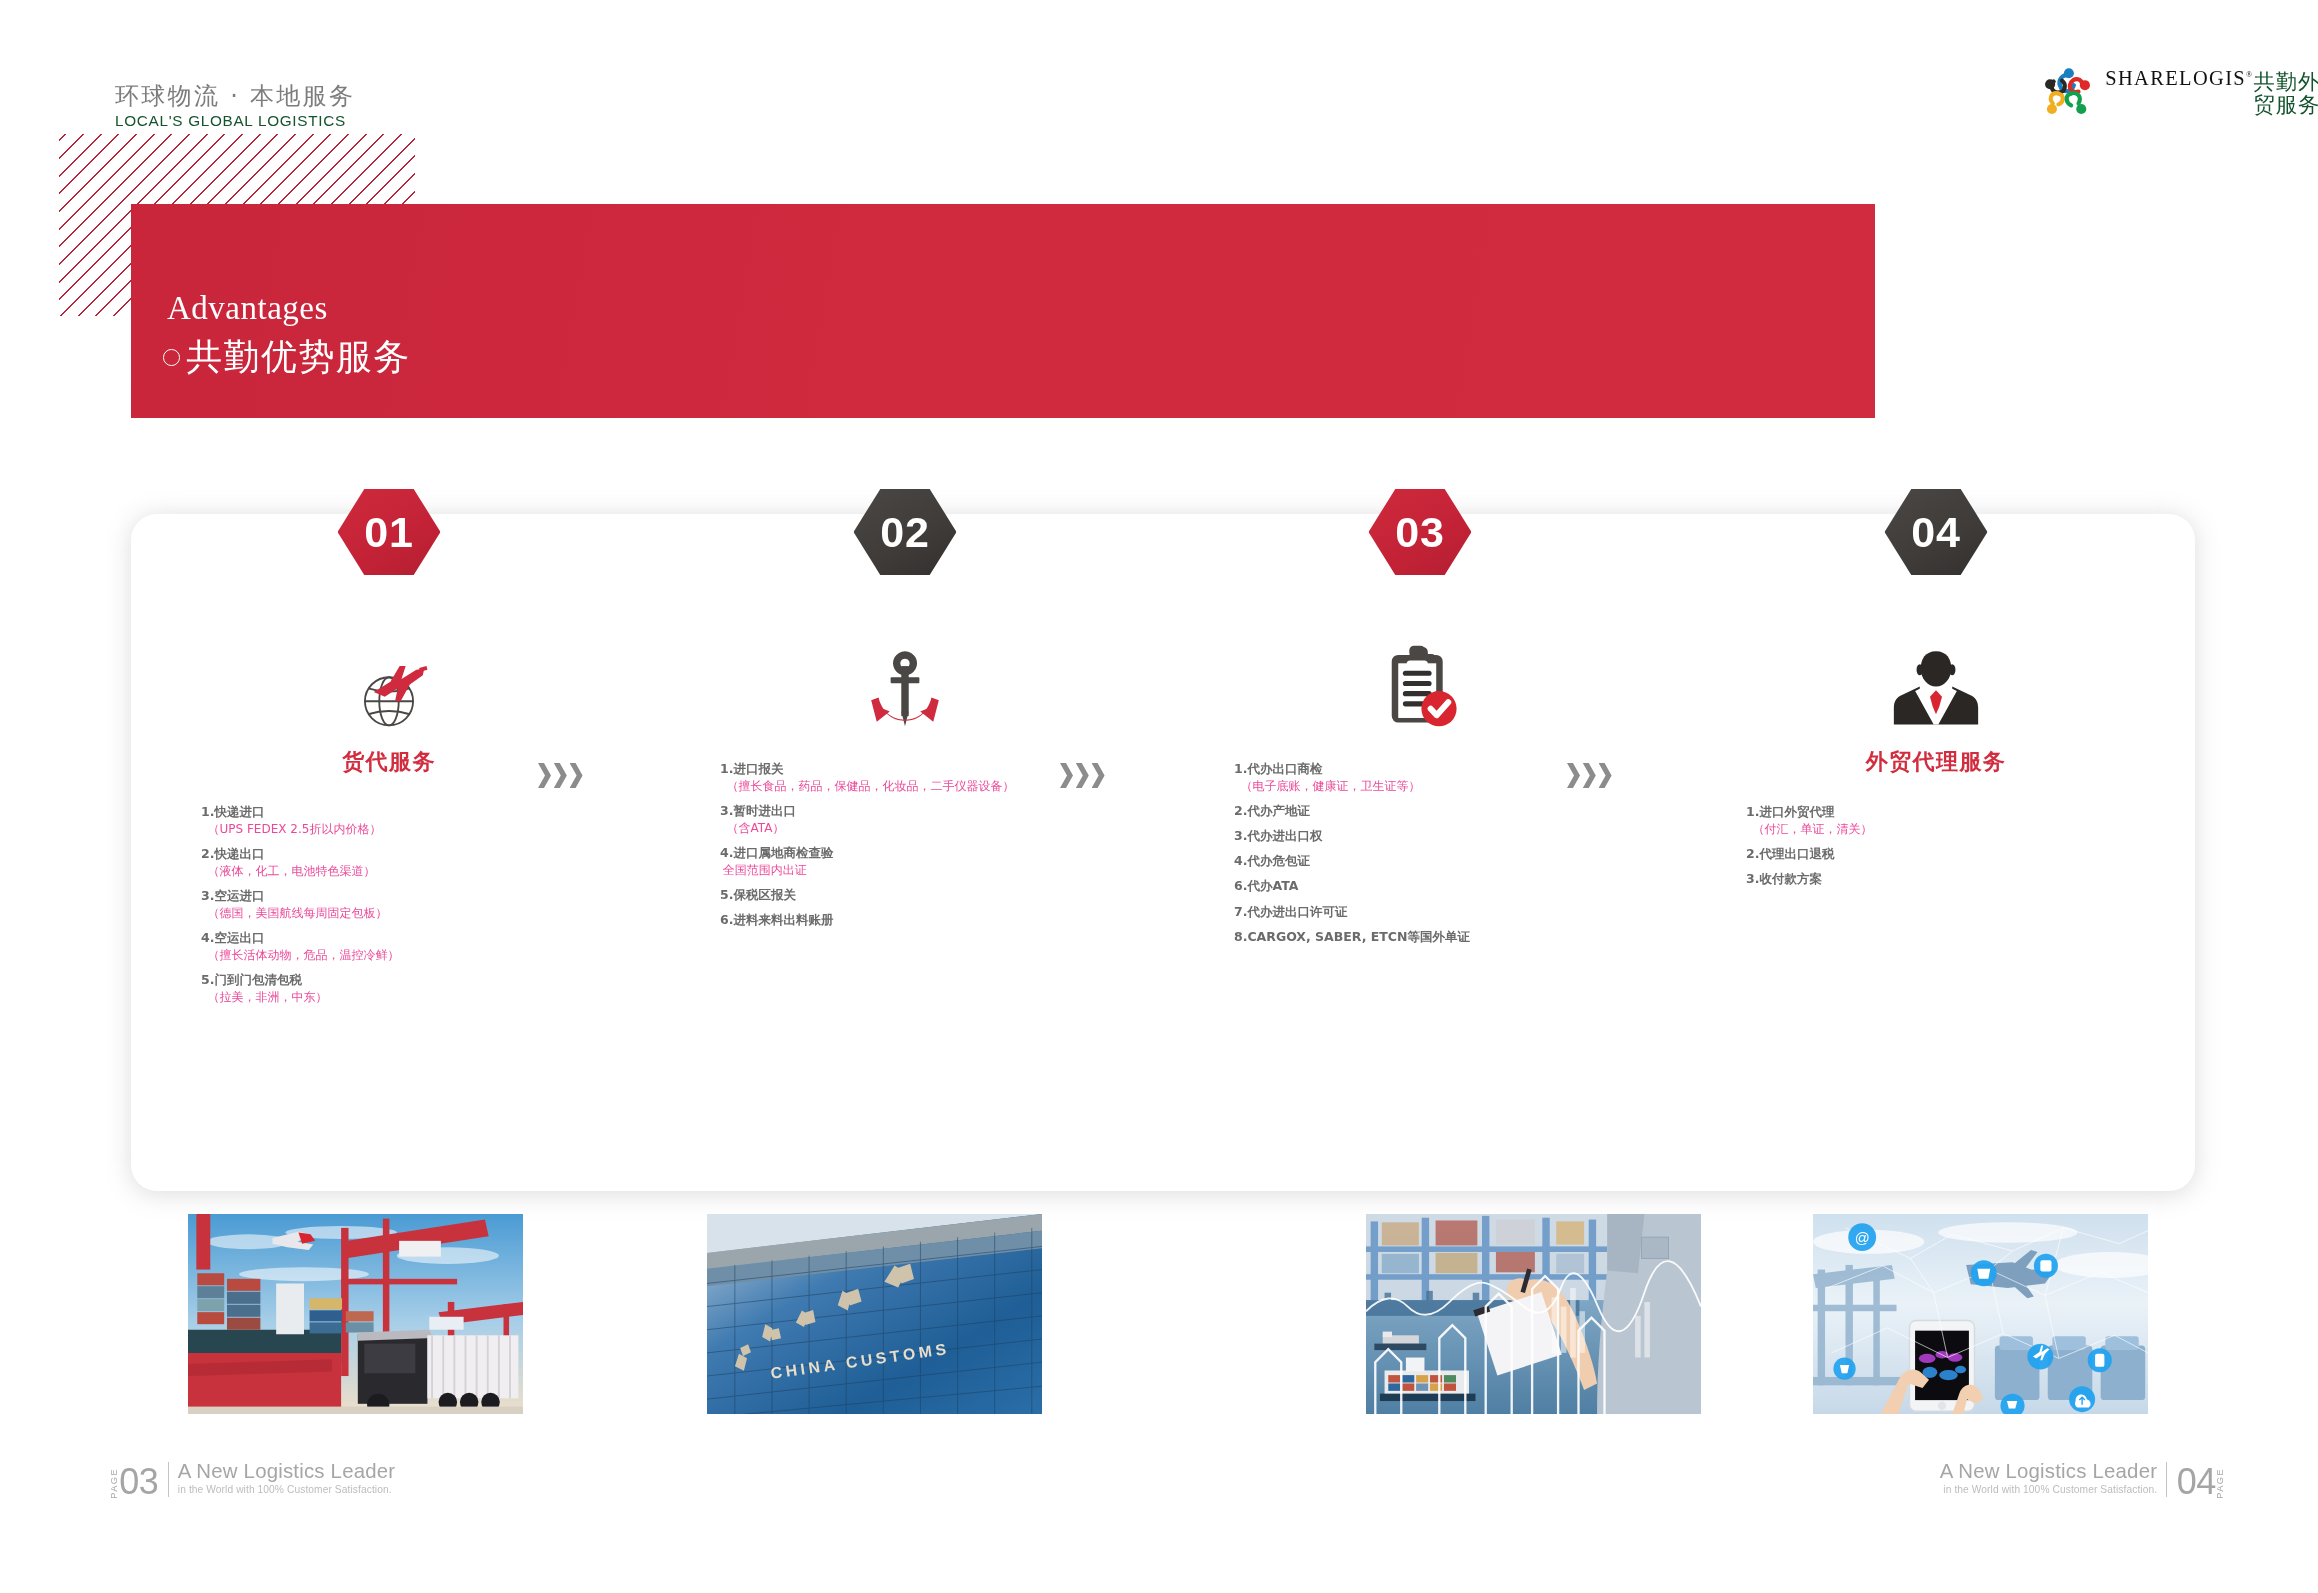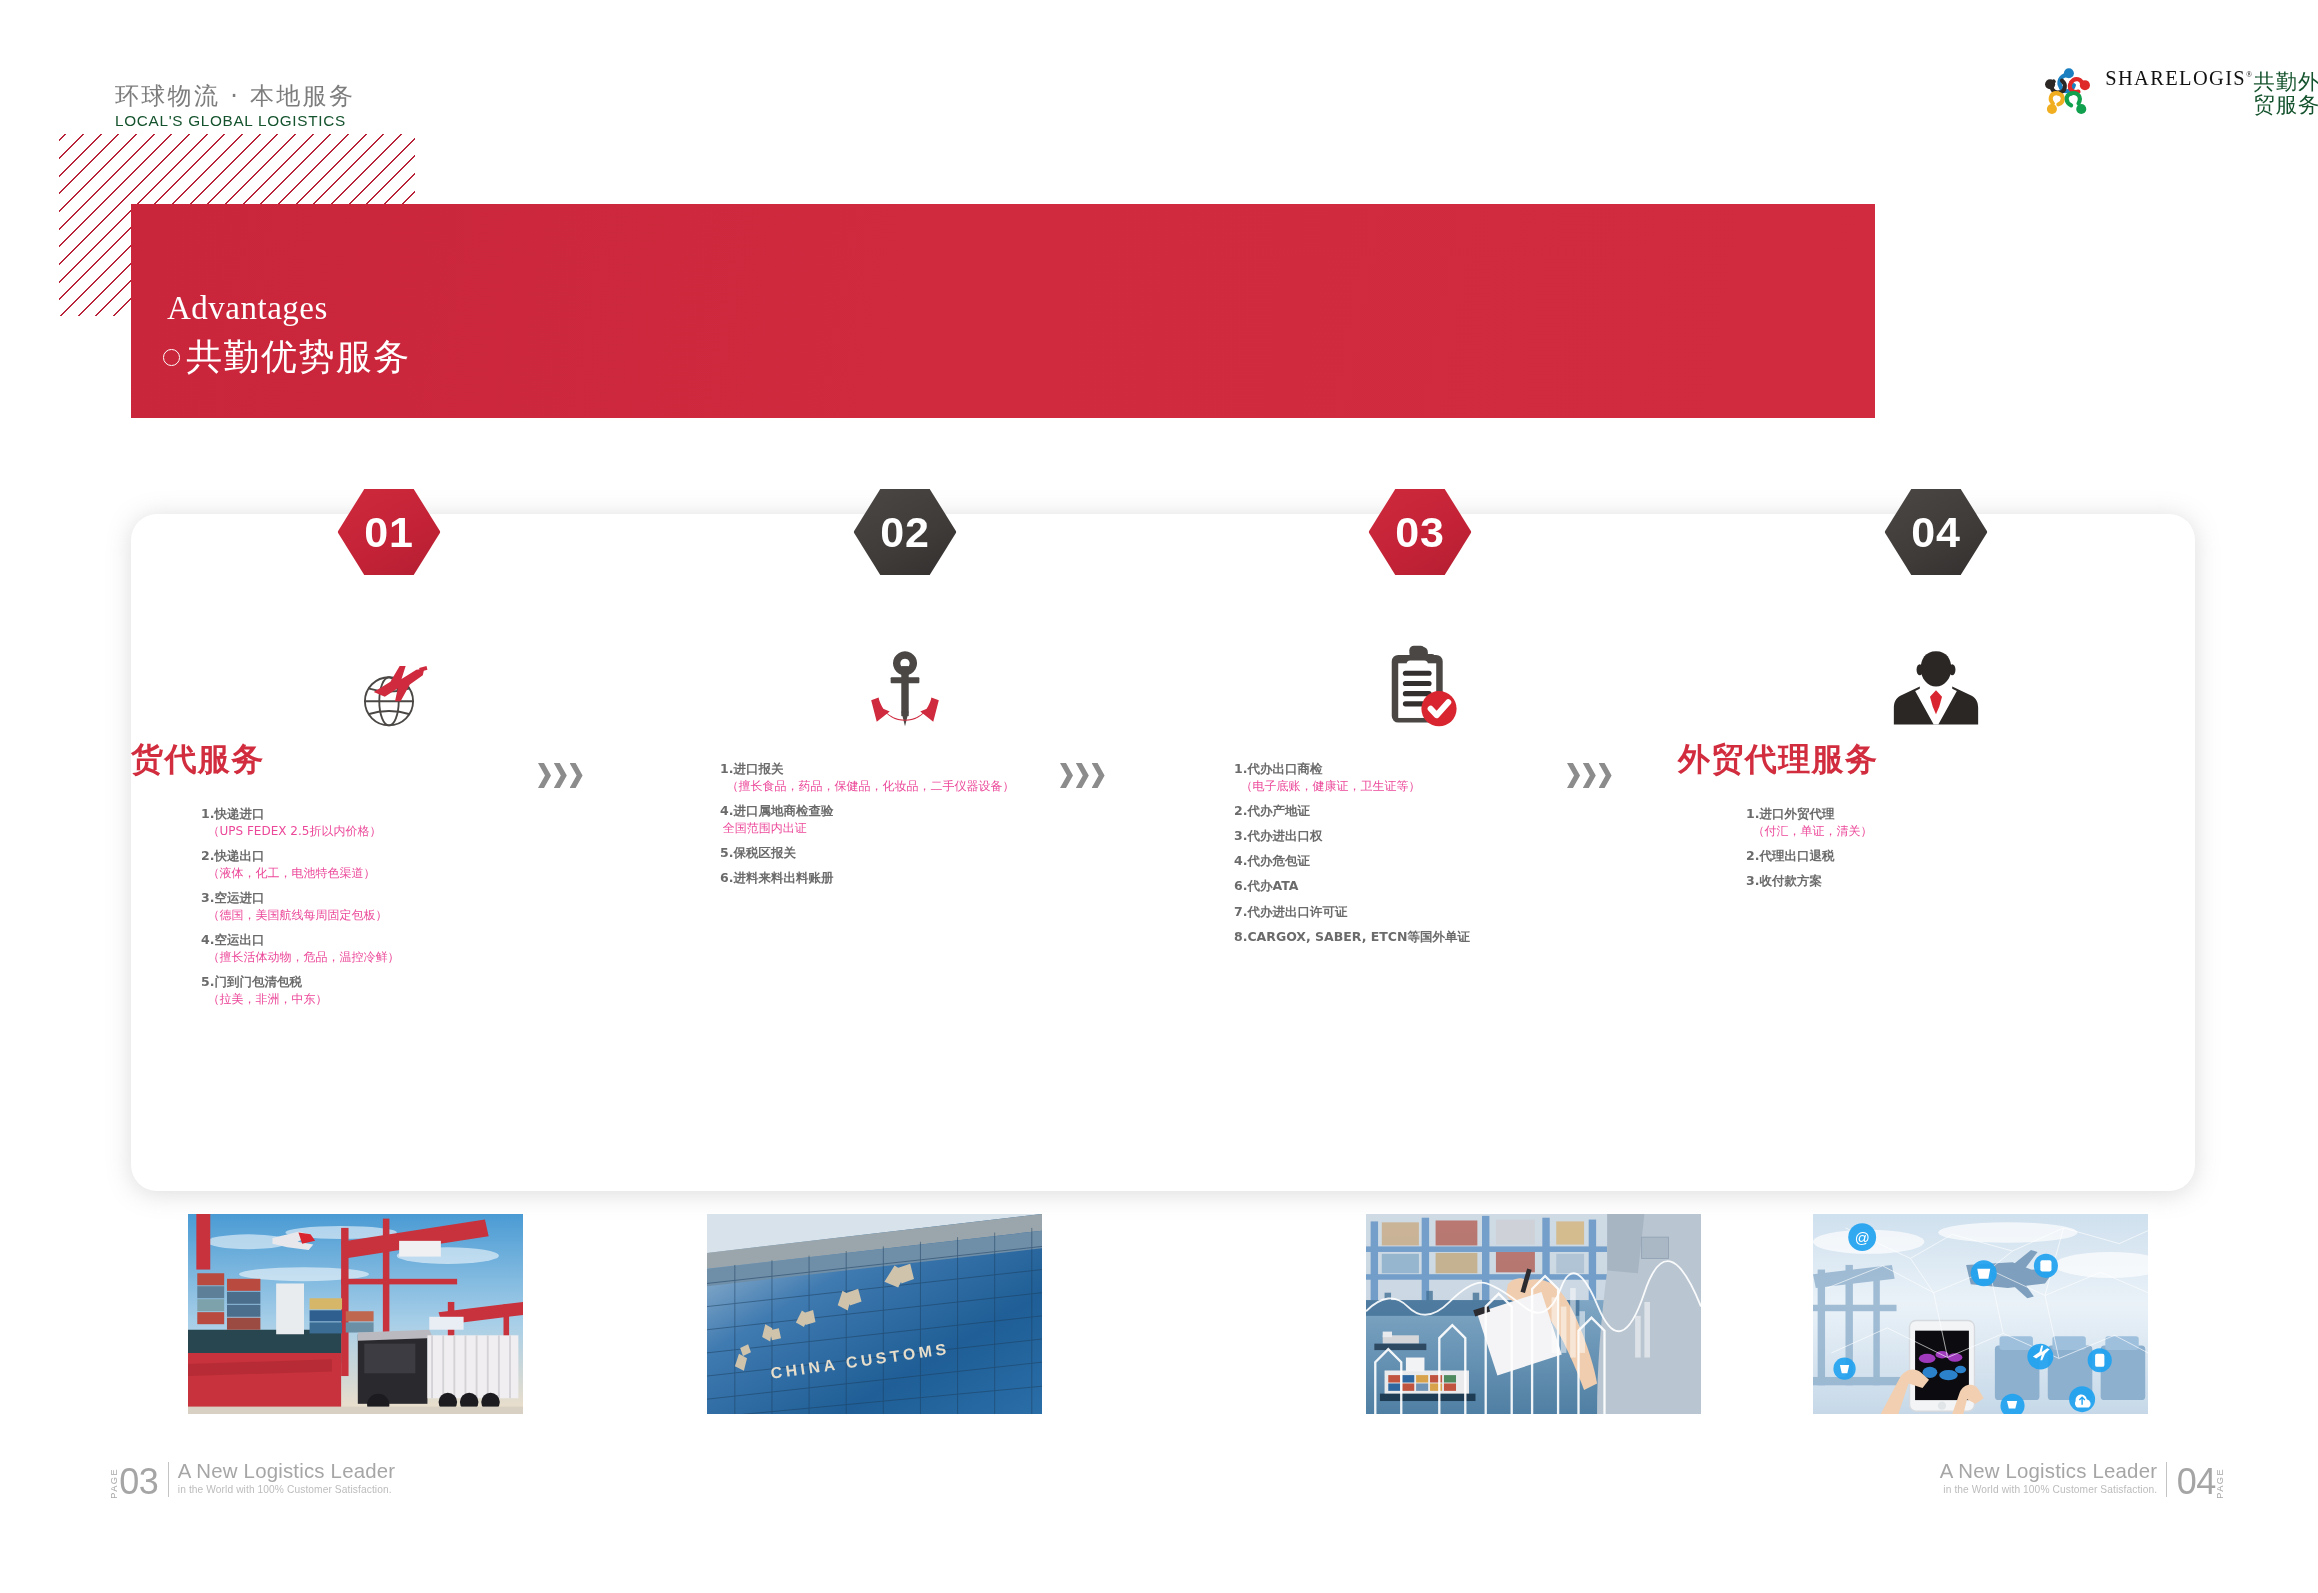"货代服务" .col-title { font-size: 32px -> 22px; margin-top: 13px -> 21px; text-align: none -> center }
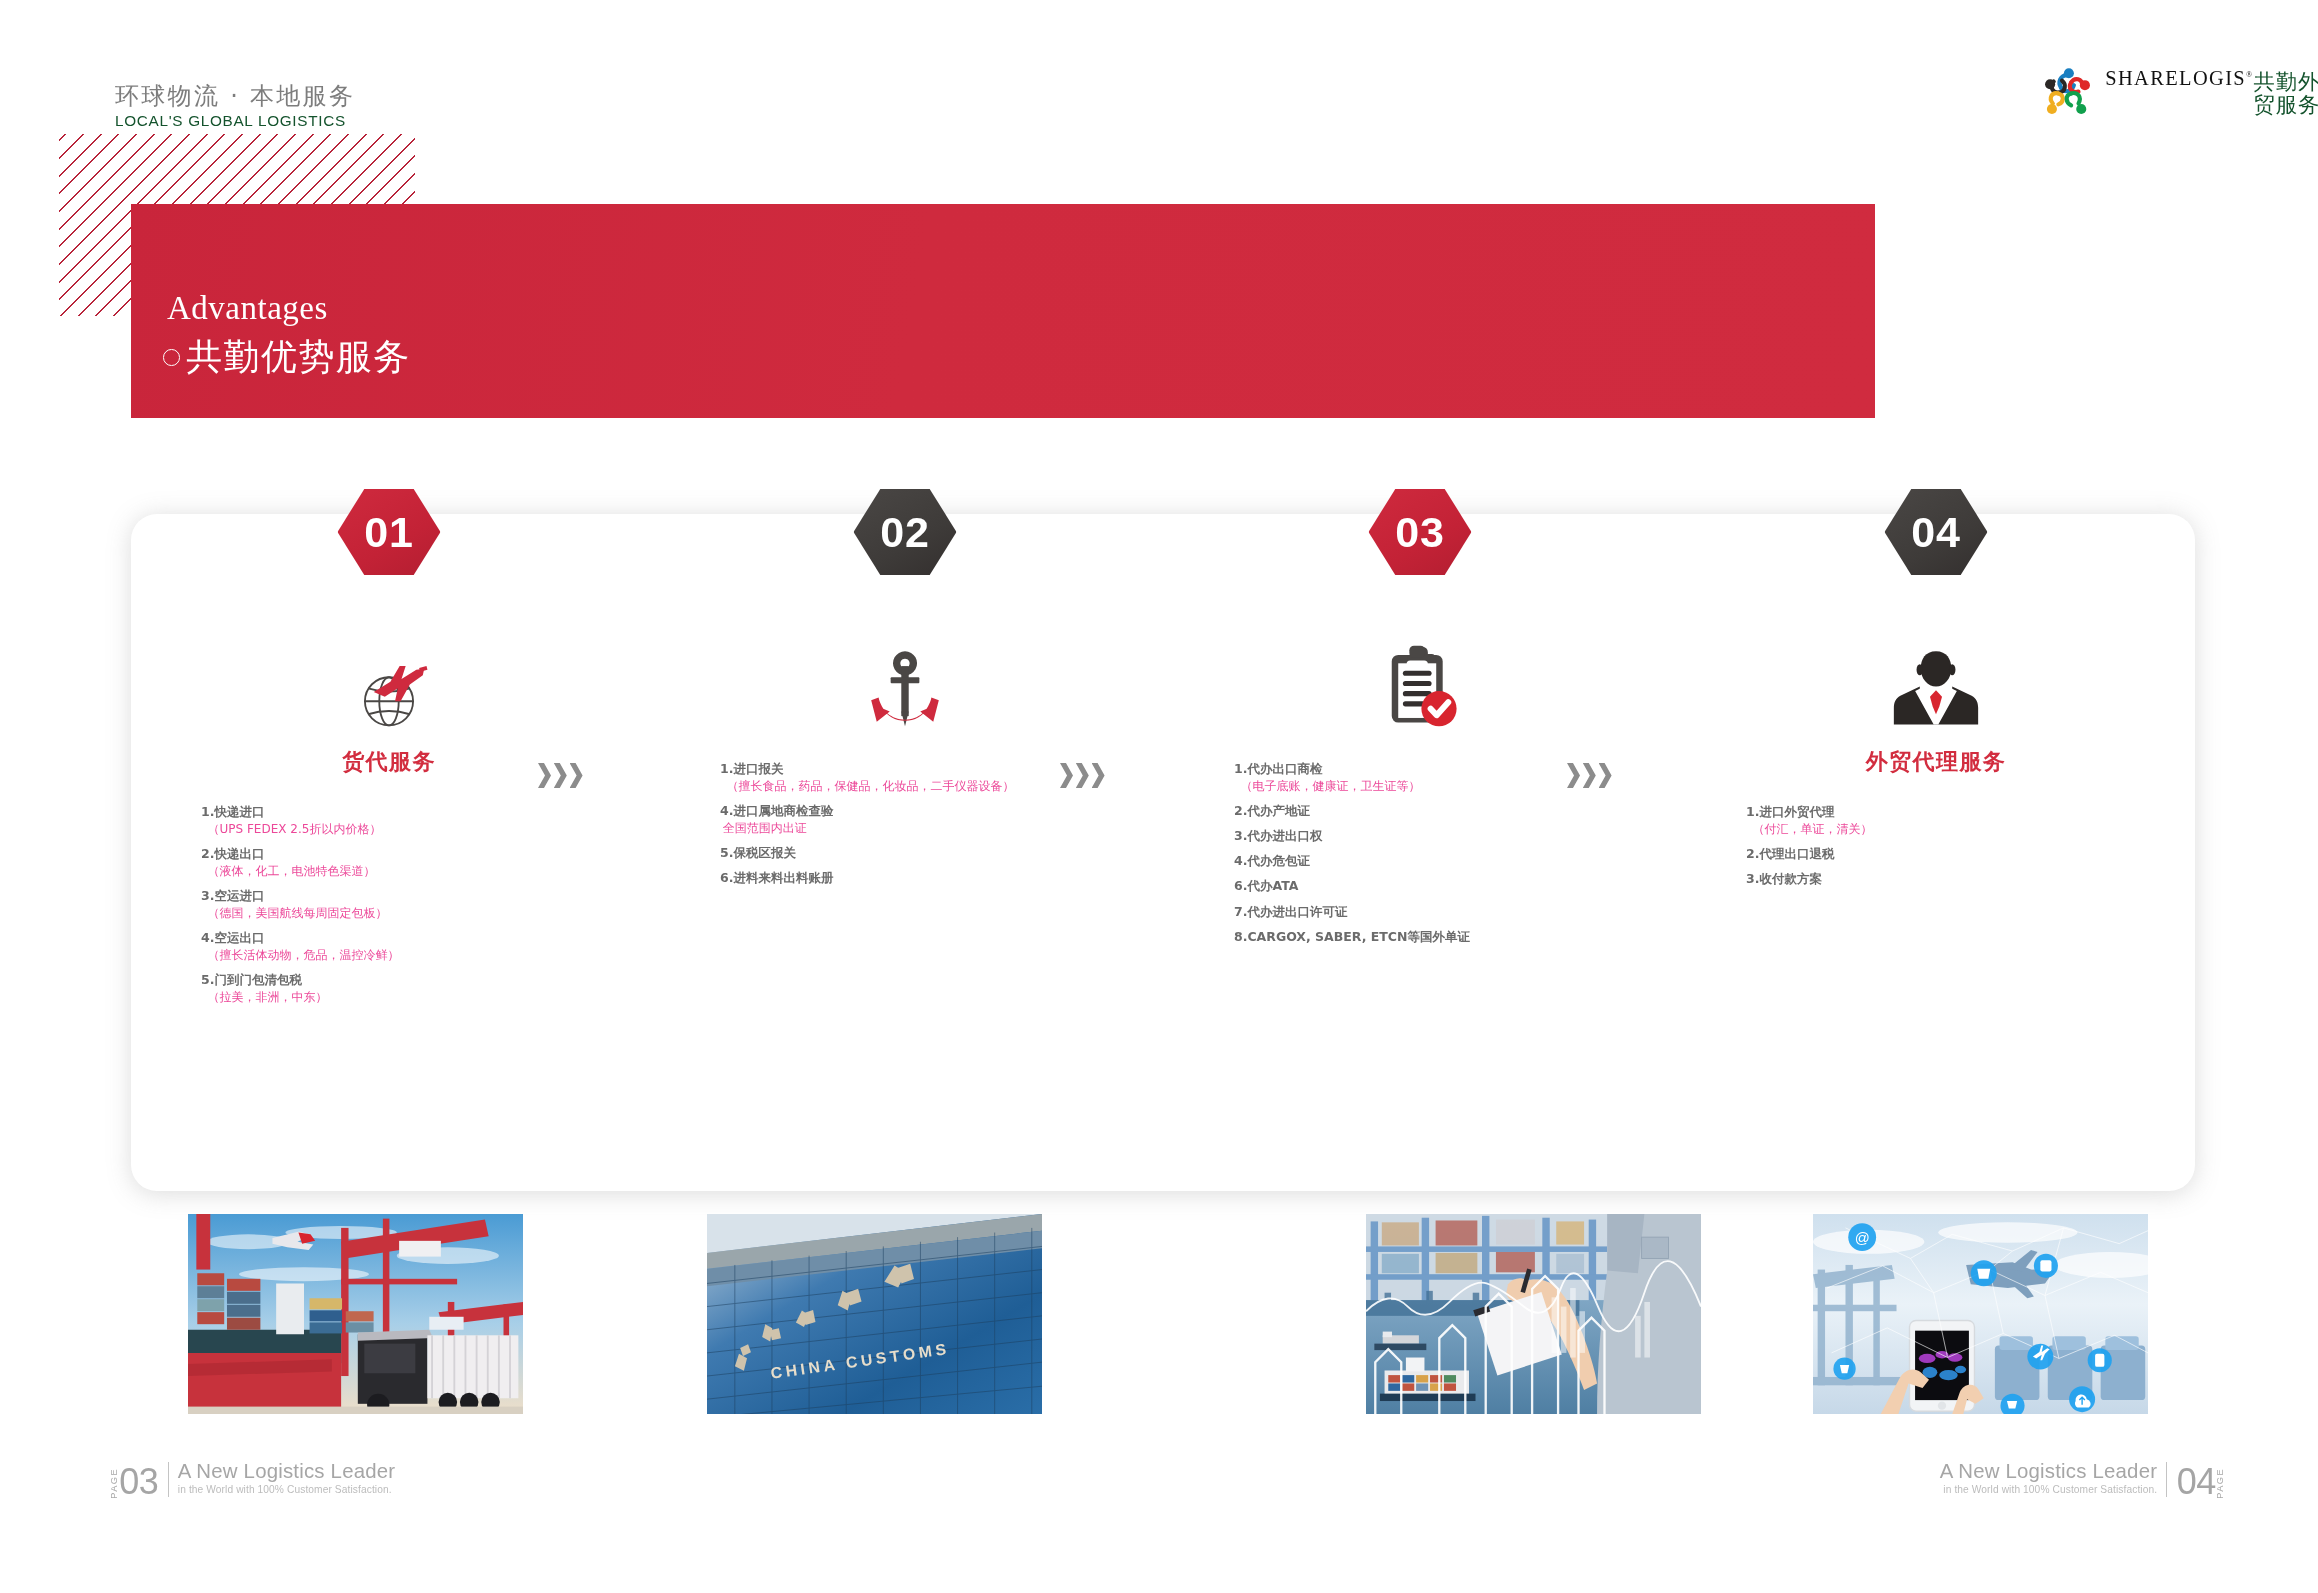"3.暂时进出口" div.b-item { html: none -> <div> <div>3.暂时进出口</div> <div>（含ATA）</div> </div> }
